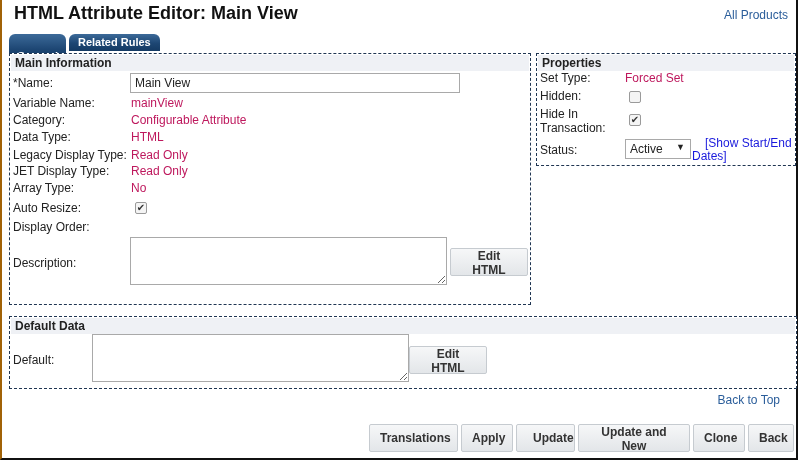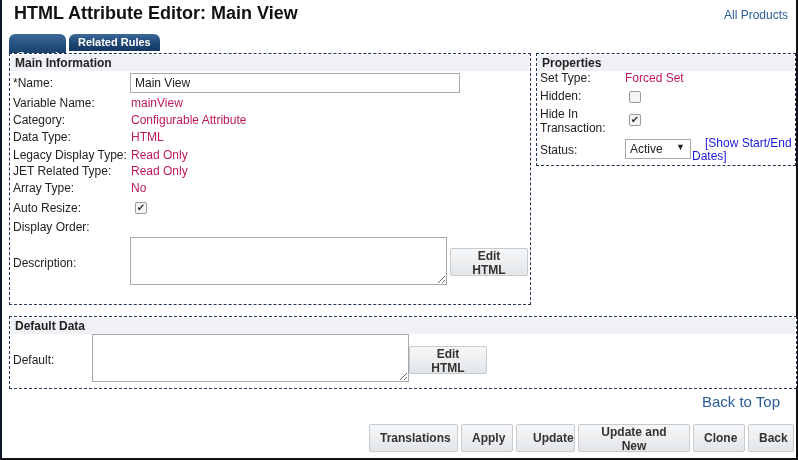"HTML Attribute Editor: Main View" .frame { border-left: 2px solid #0f172a -> 2px solid #a16207 }
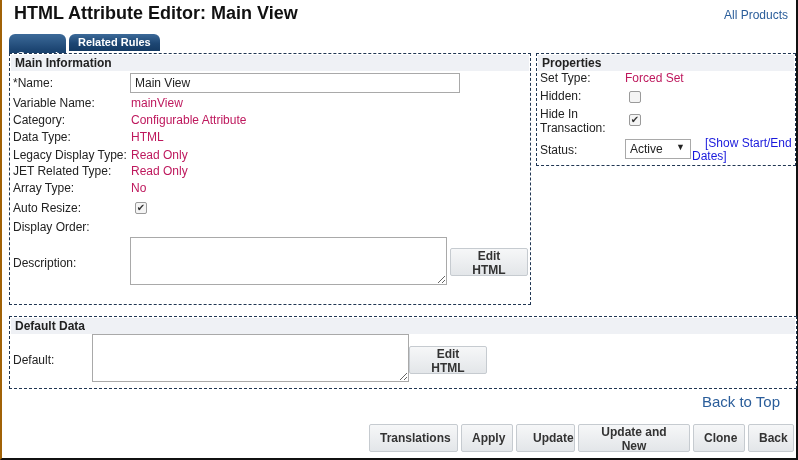"JET Related Type:" div.row { text: Related -> Display }
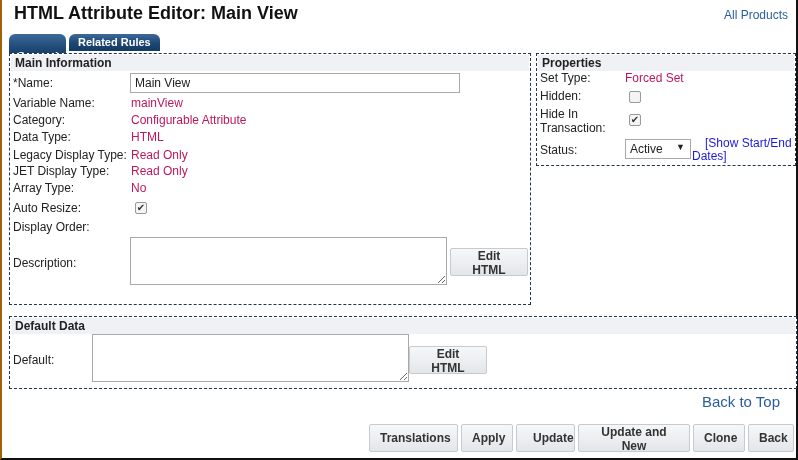"Back to Top" .back-top { font-size: 15px -> 12px }
